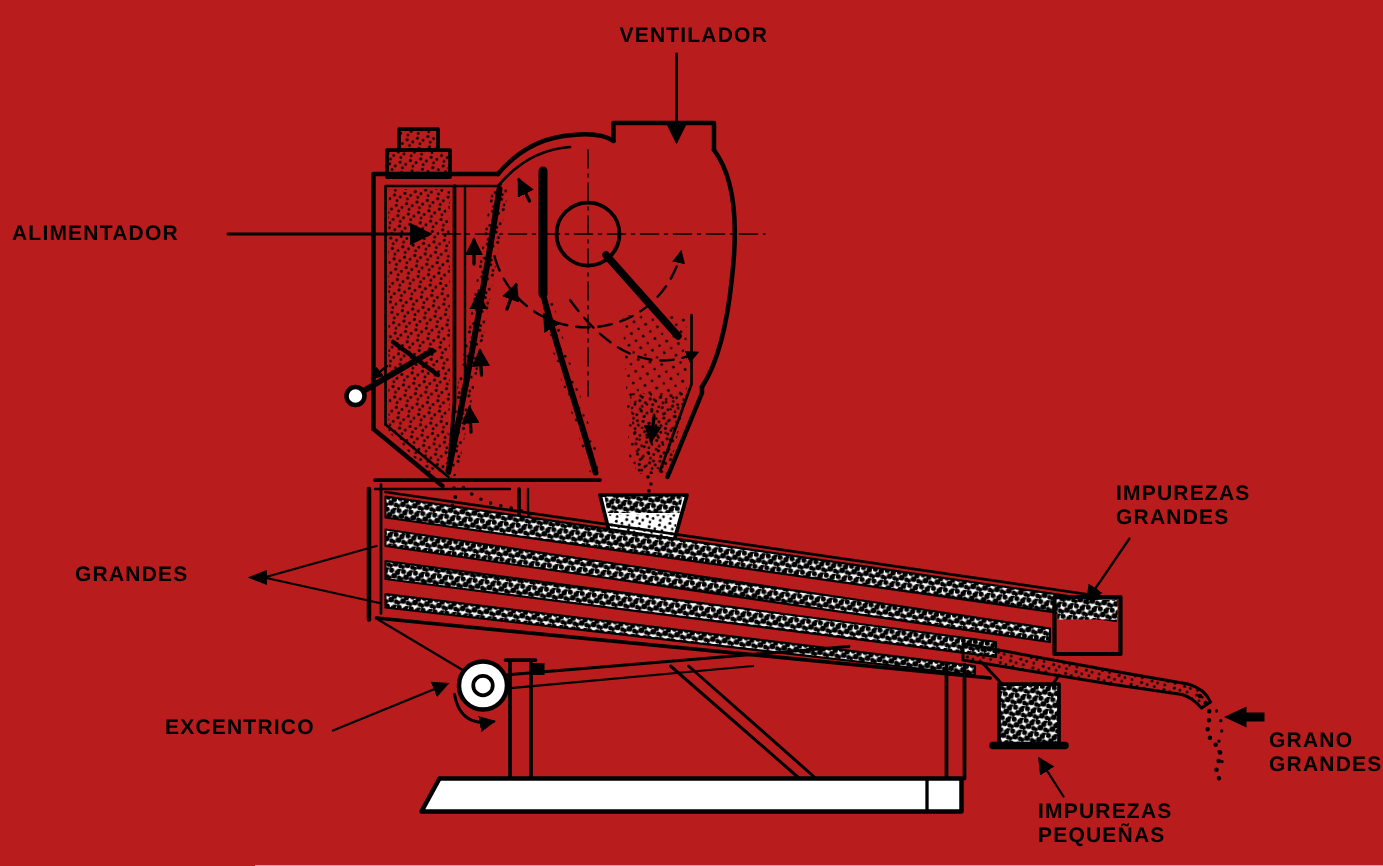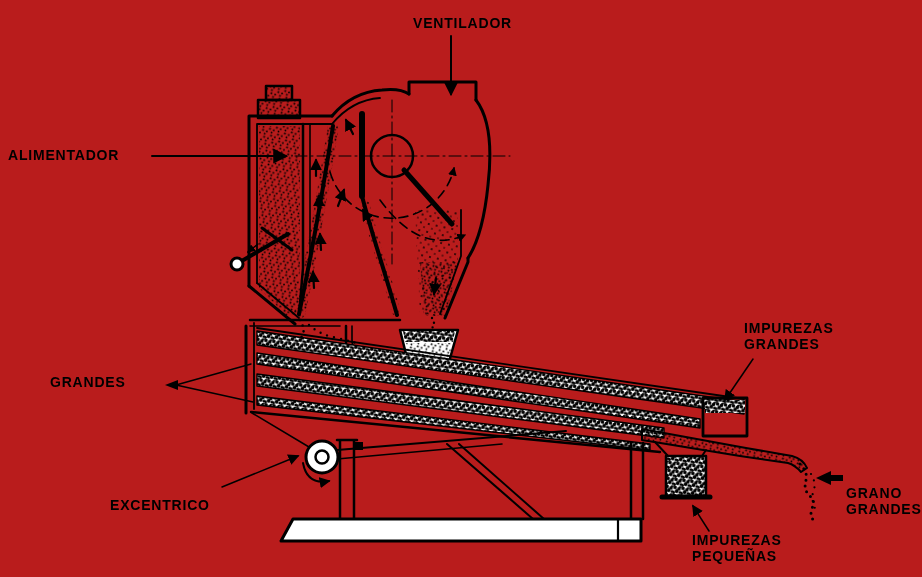"EXCENTRICO" div.lbl { margin-top: 21px -> none }
